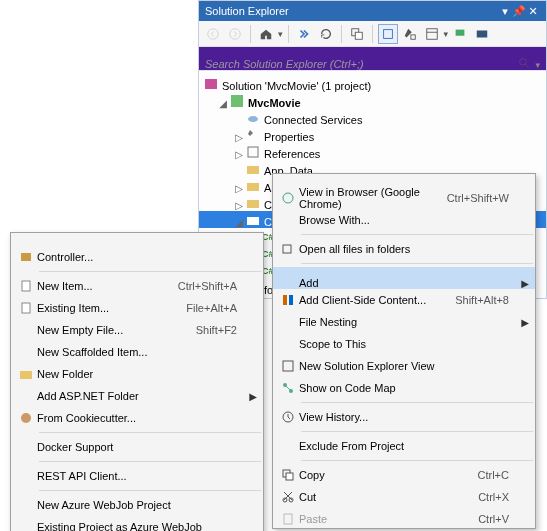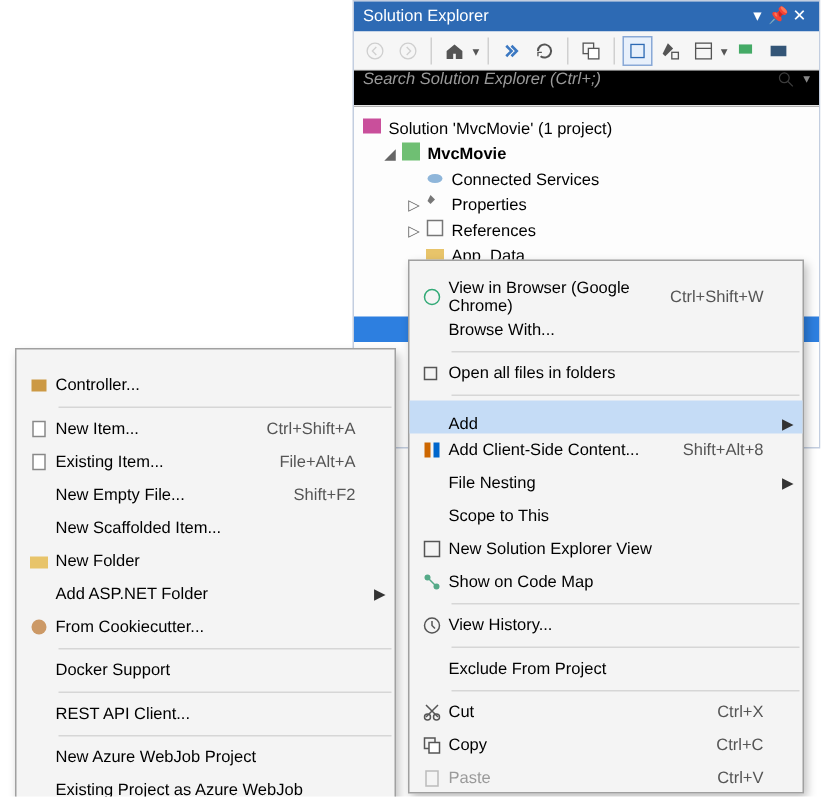"Solution Explorer" .panel { width: 312px -> 349px }
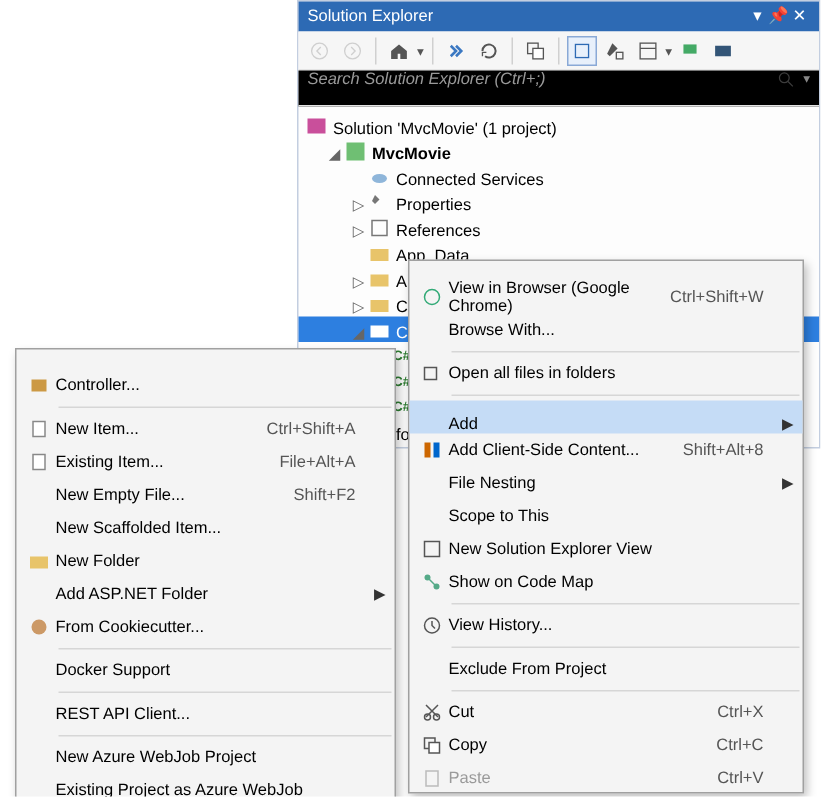"Search Solution Explorer (Ctrl+;)" .searchbar { align-items: flex-start -> flex-end; background: #000000 -> #4c1d95 }
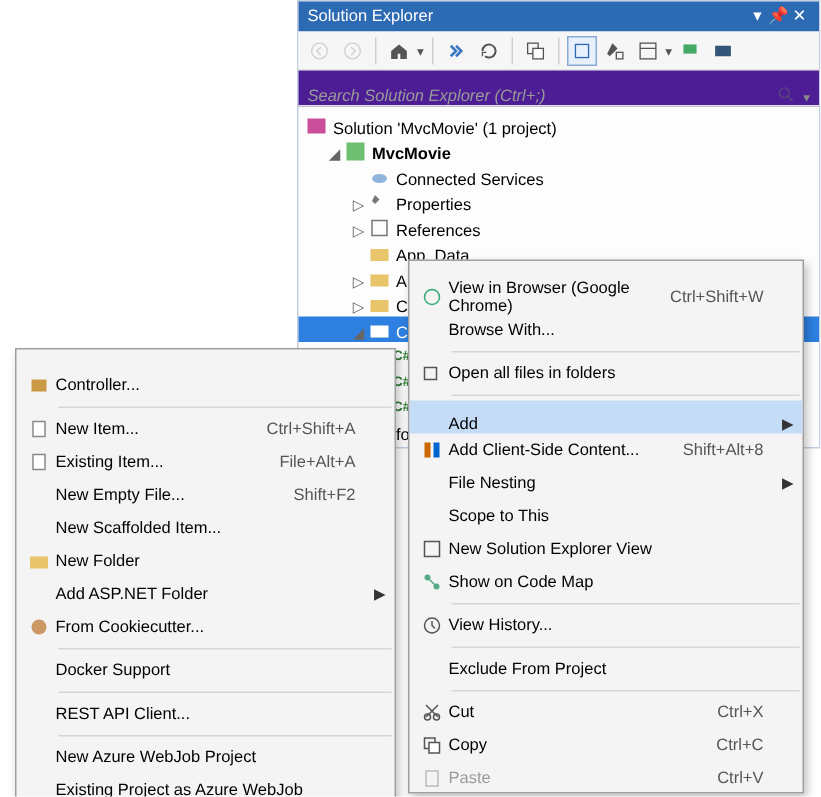"Cut" div.mrow { order: before "Copy" -> after "Copy" }
